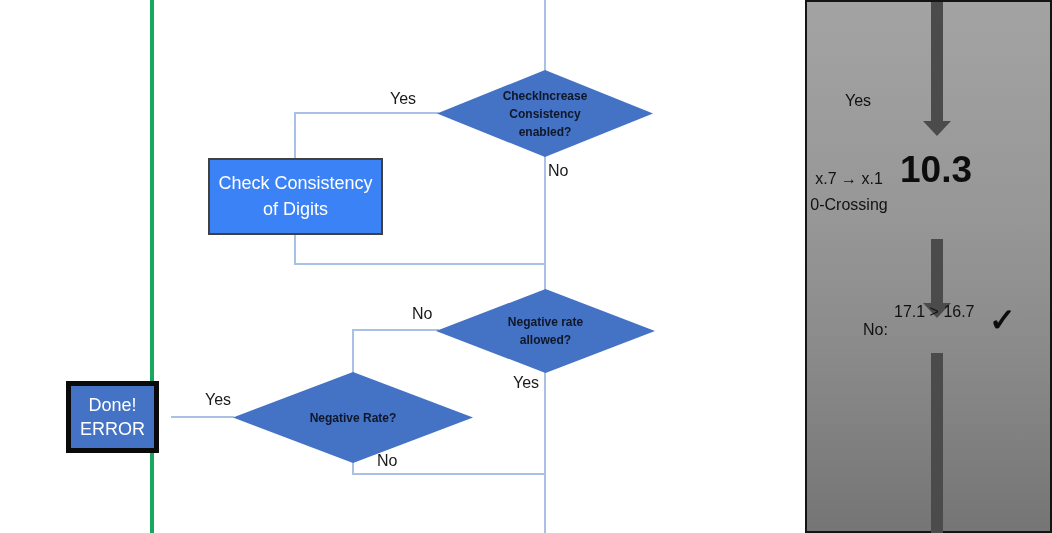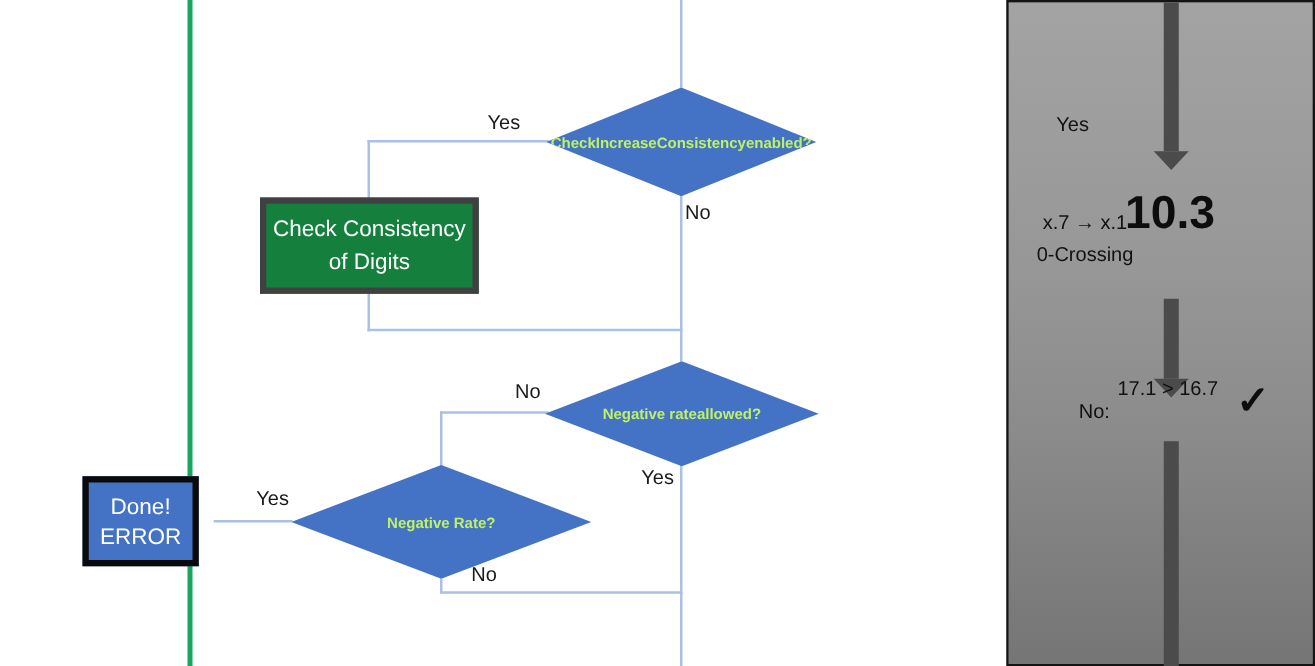"CheckIncrease" .diamond { color: #bef264 -> #0f172a; flex-direction: row -> column }
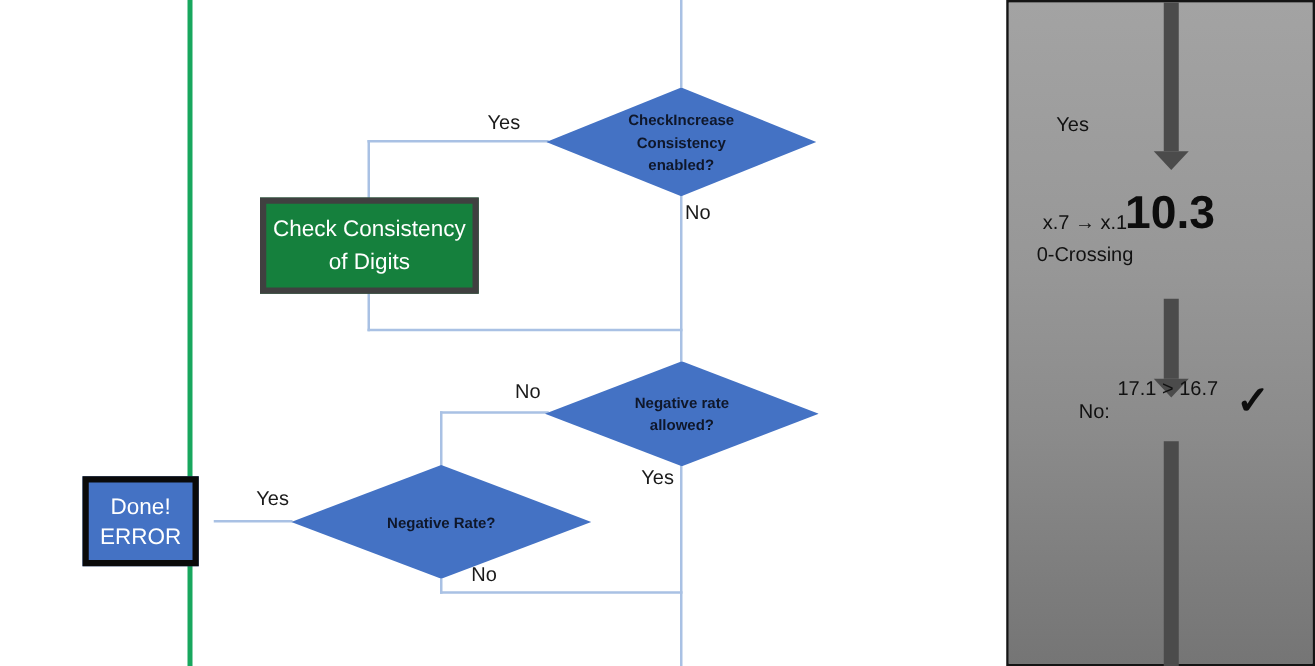"Check Consistency" .proc { background: #15803d -> #3b82f6; border: 5px solid #404040 -> 2px solid #404040 }
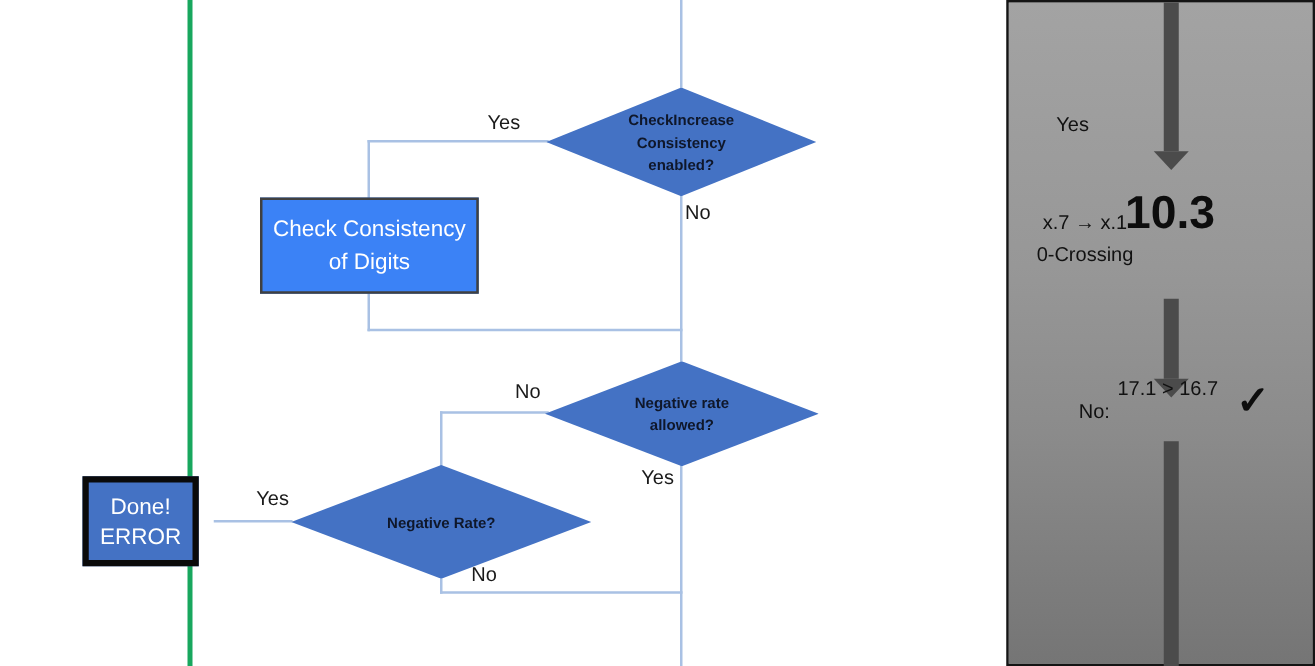"x.7 → x.1" .rule-block { padding-left: 19px -> none }
